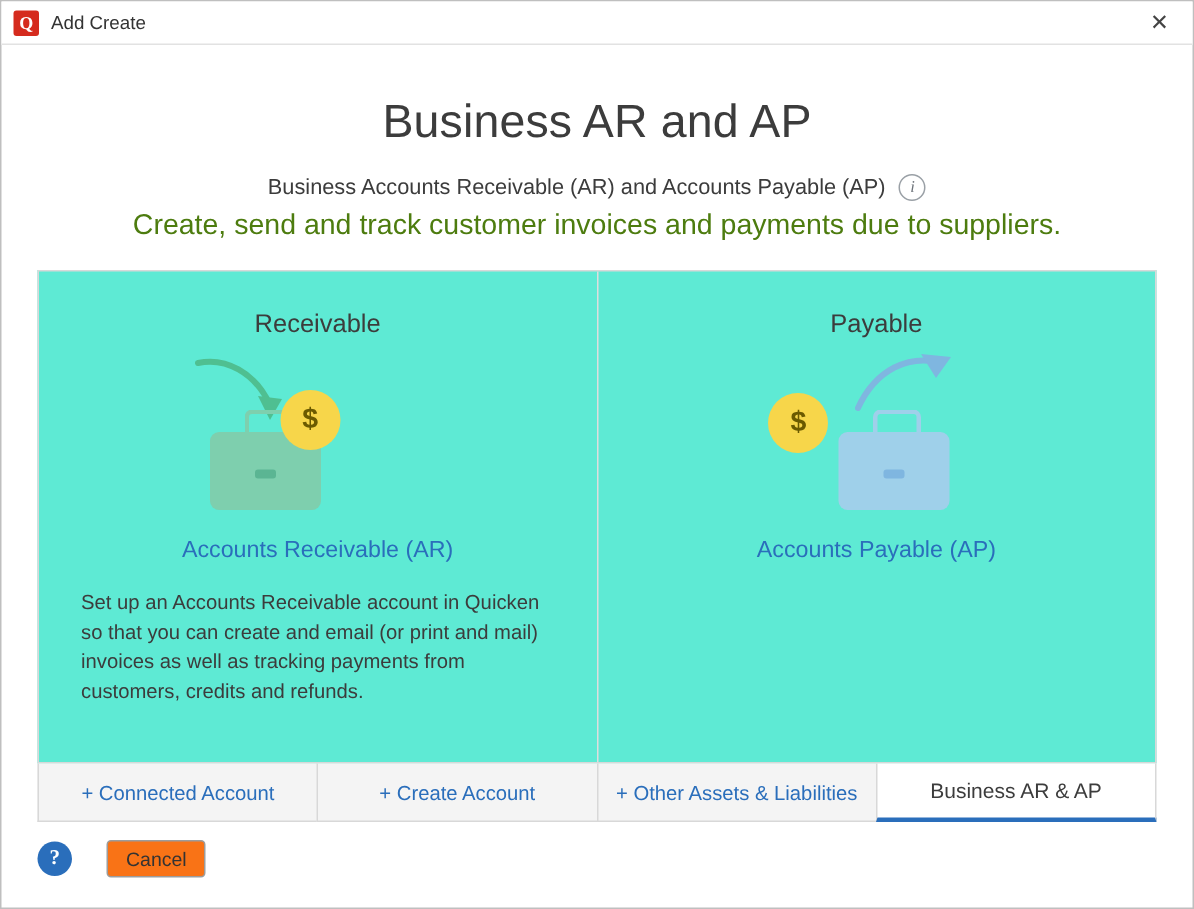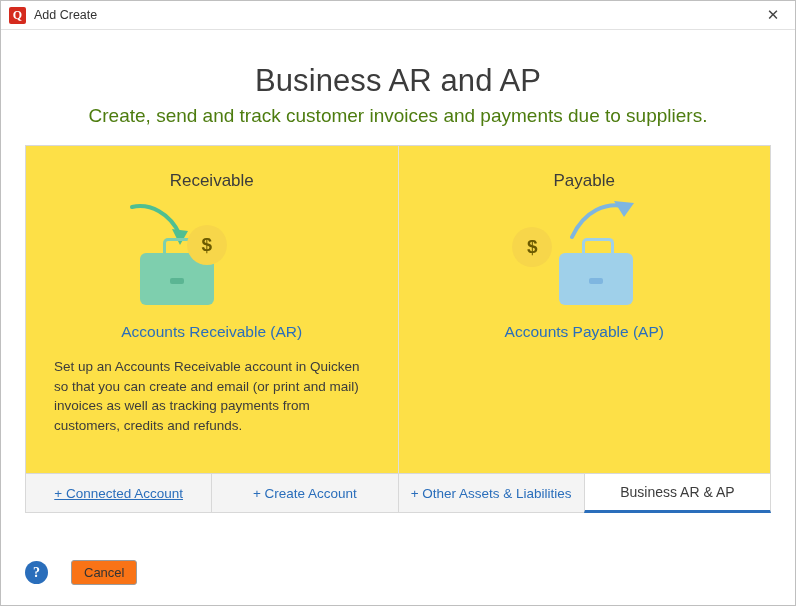"Business Accounts Receivable (AR) and" div.subtitle-row { html: none -> <div> <span>Business Accounts Receivable (AR) and Accounts Payable (AP)</span> <span>i</span> </div> }
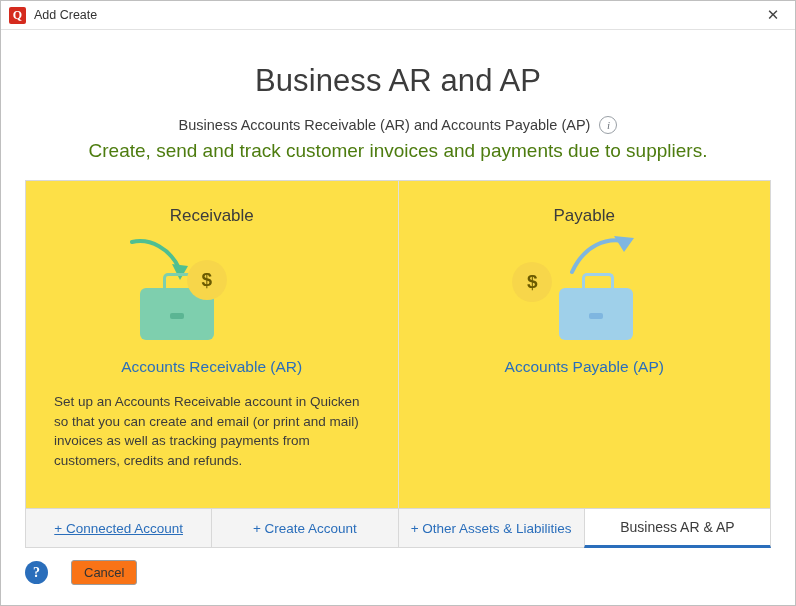"Receivable" .panel { background: #fde047 -> #5eead4 }
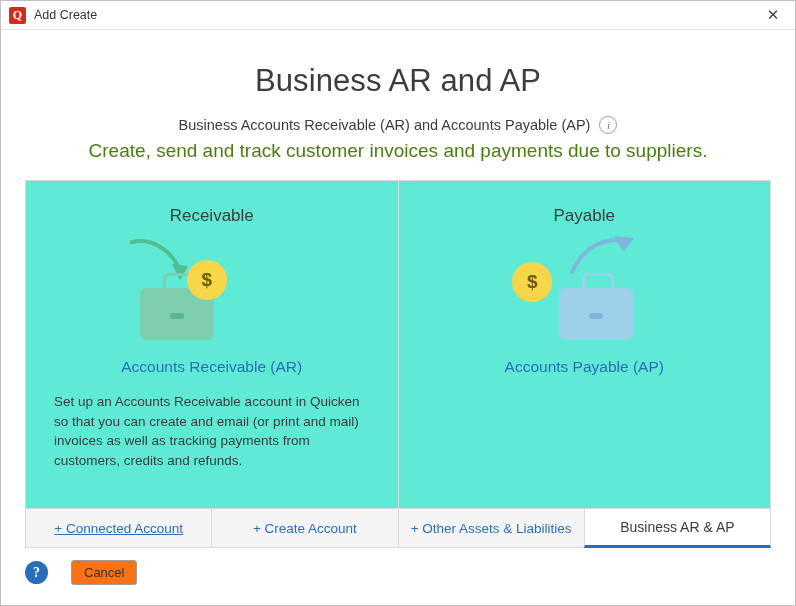"+ Connected Account" .tab:first-child { text-decoration: underline -> none }
